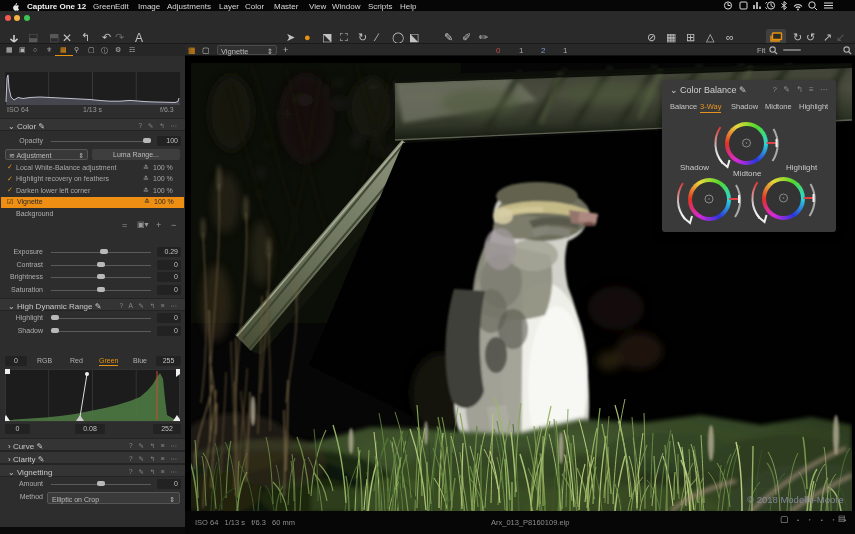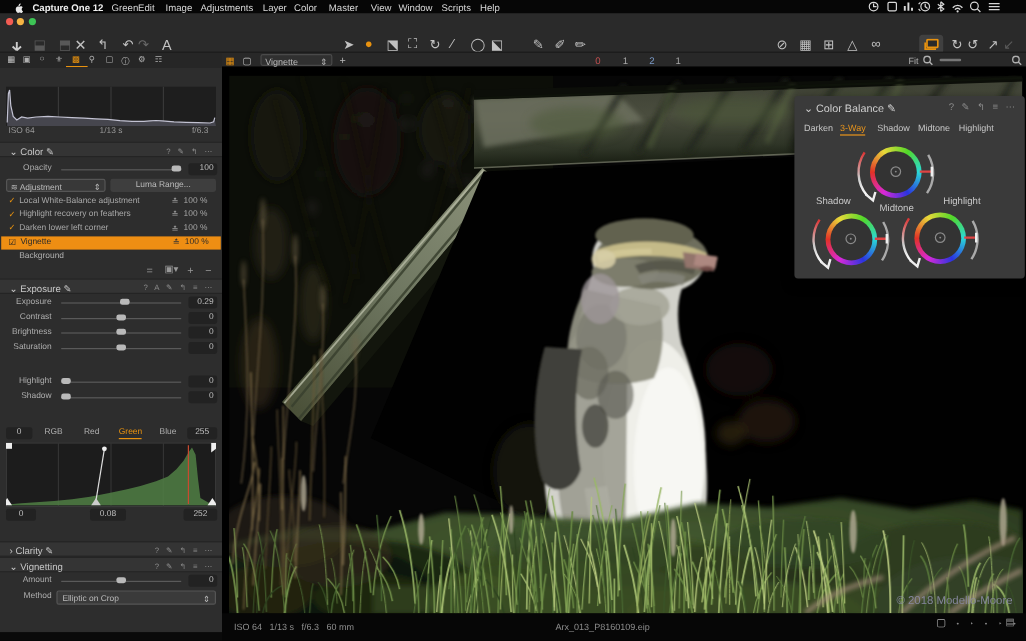"⌄ Color Balance ✎" #cb { width: 192px -> 174px }
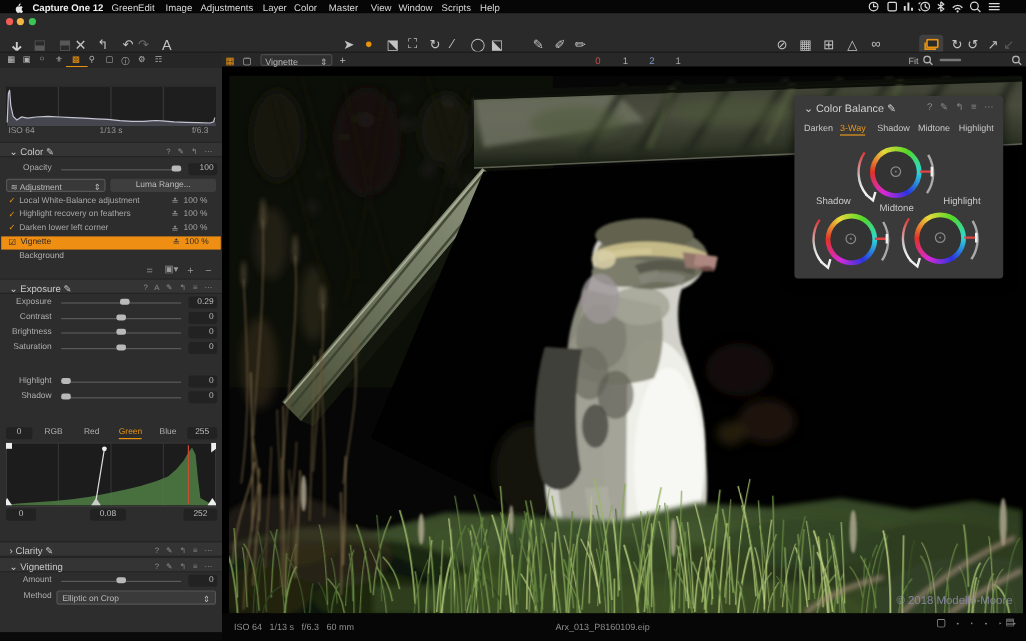"Darken" span.abs { text: Darken -> Balance }
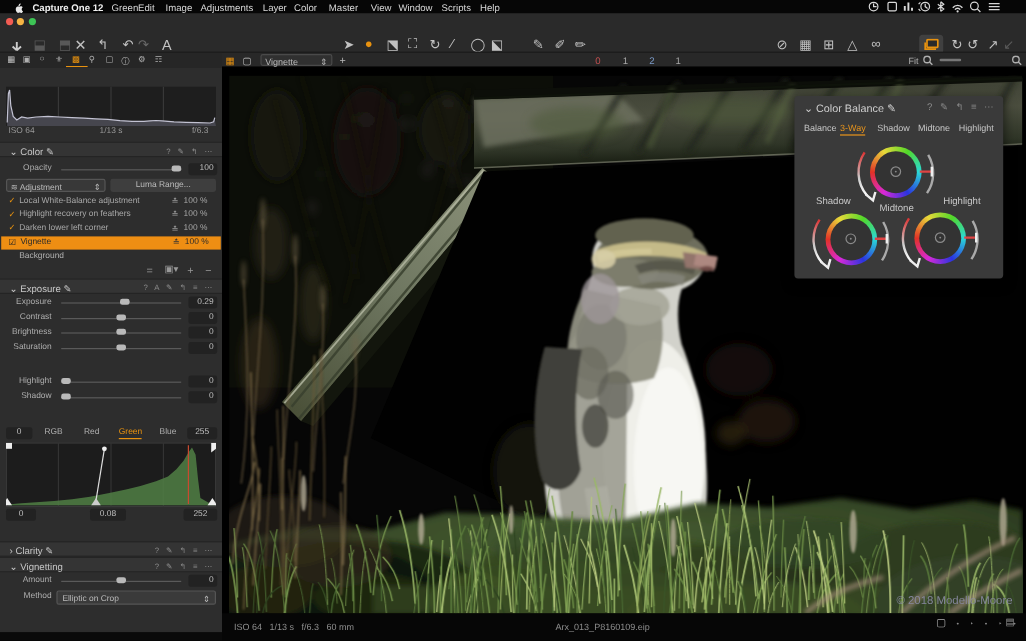"⌄ Exposure ✎" div.sechead { html: <div> <span>⌄ Exposure ✎</span> <span>? A ✎ ↰ ≡ ⋯</span> </div> -> none }
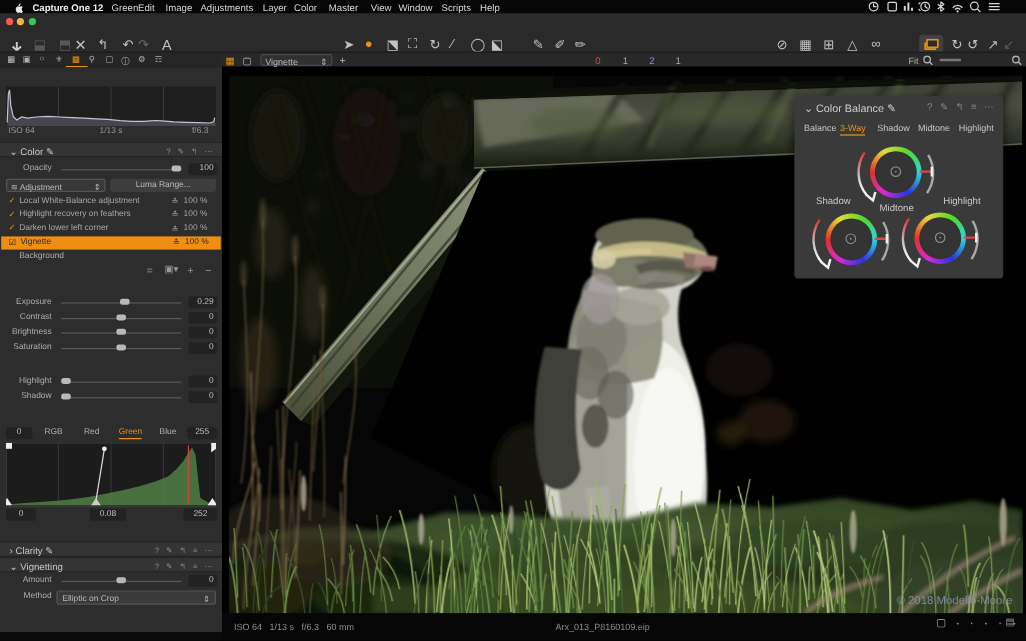"⌄ High Dynamic Range ✎" div.sechead { html: none -> <div> <span>⌄ High Dynamic Range ✎</span> <span>? A ✎ ↰ ≡ ⋯</span> </div> }
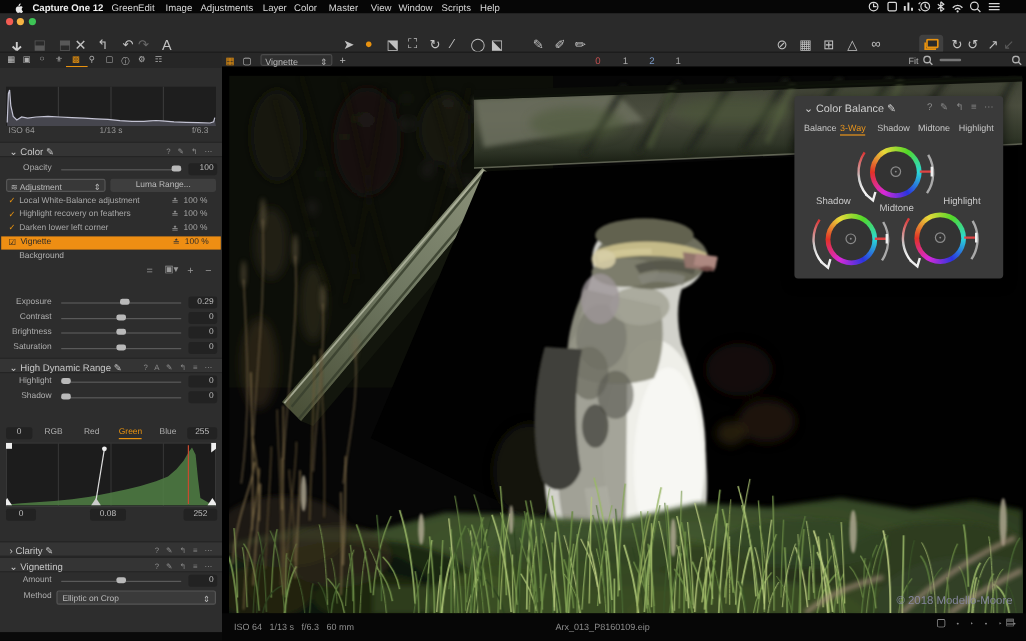"› Curve ✎" div.sechead { html: none -> <div> <span>› Curve ✎</span> <span>? ✎ ↰ ≡ ⋯</span> </div> }
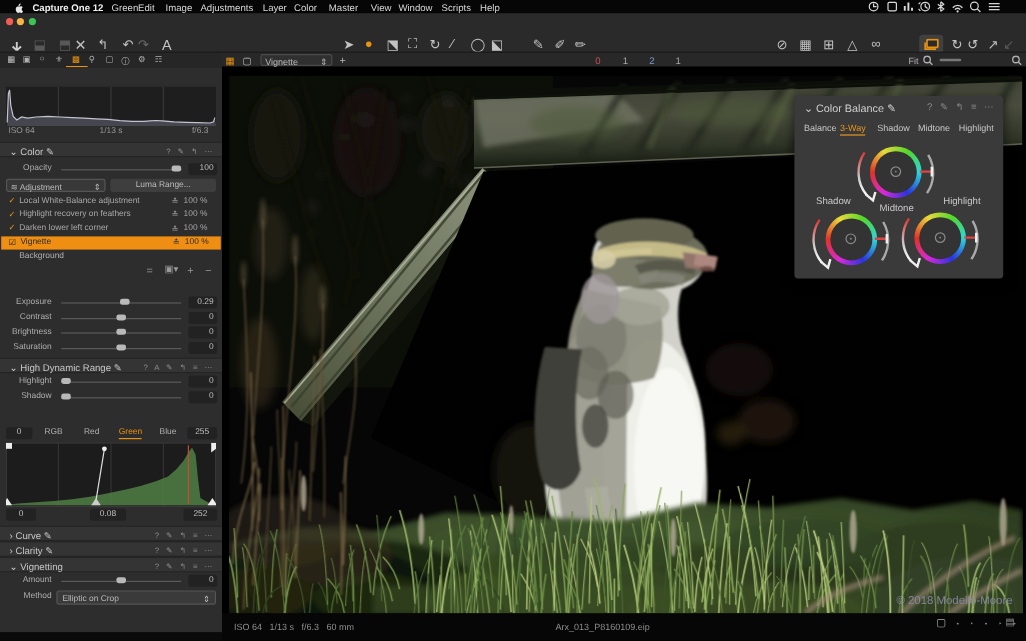"Arx_013_P8160109.eip" span.abs { left: 278px -> 306px }
